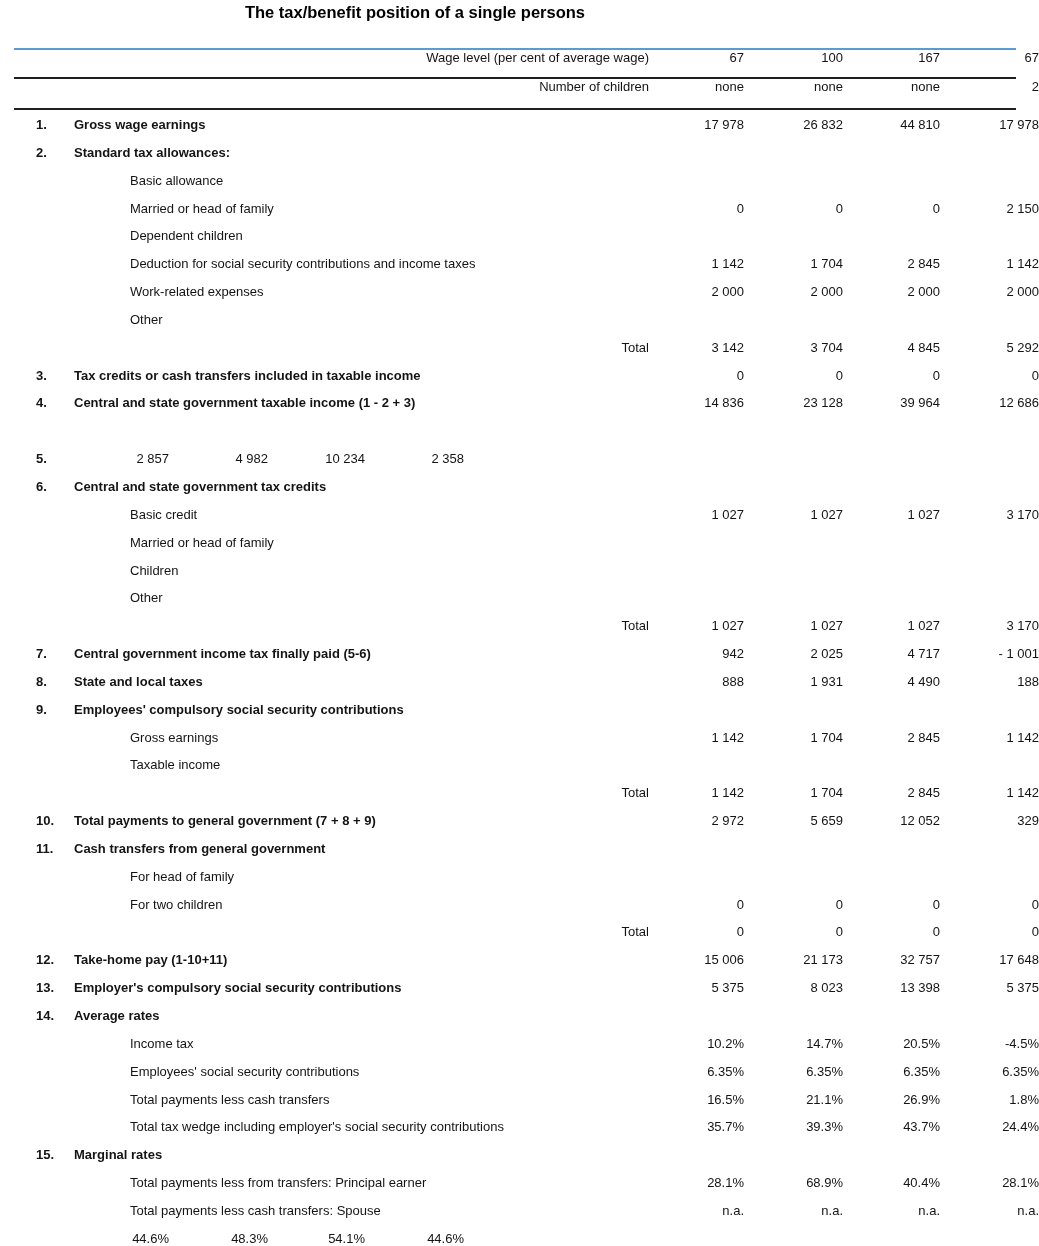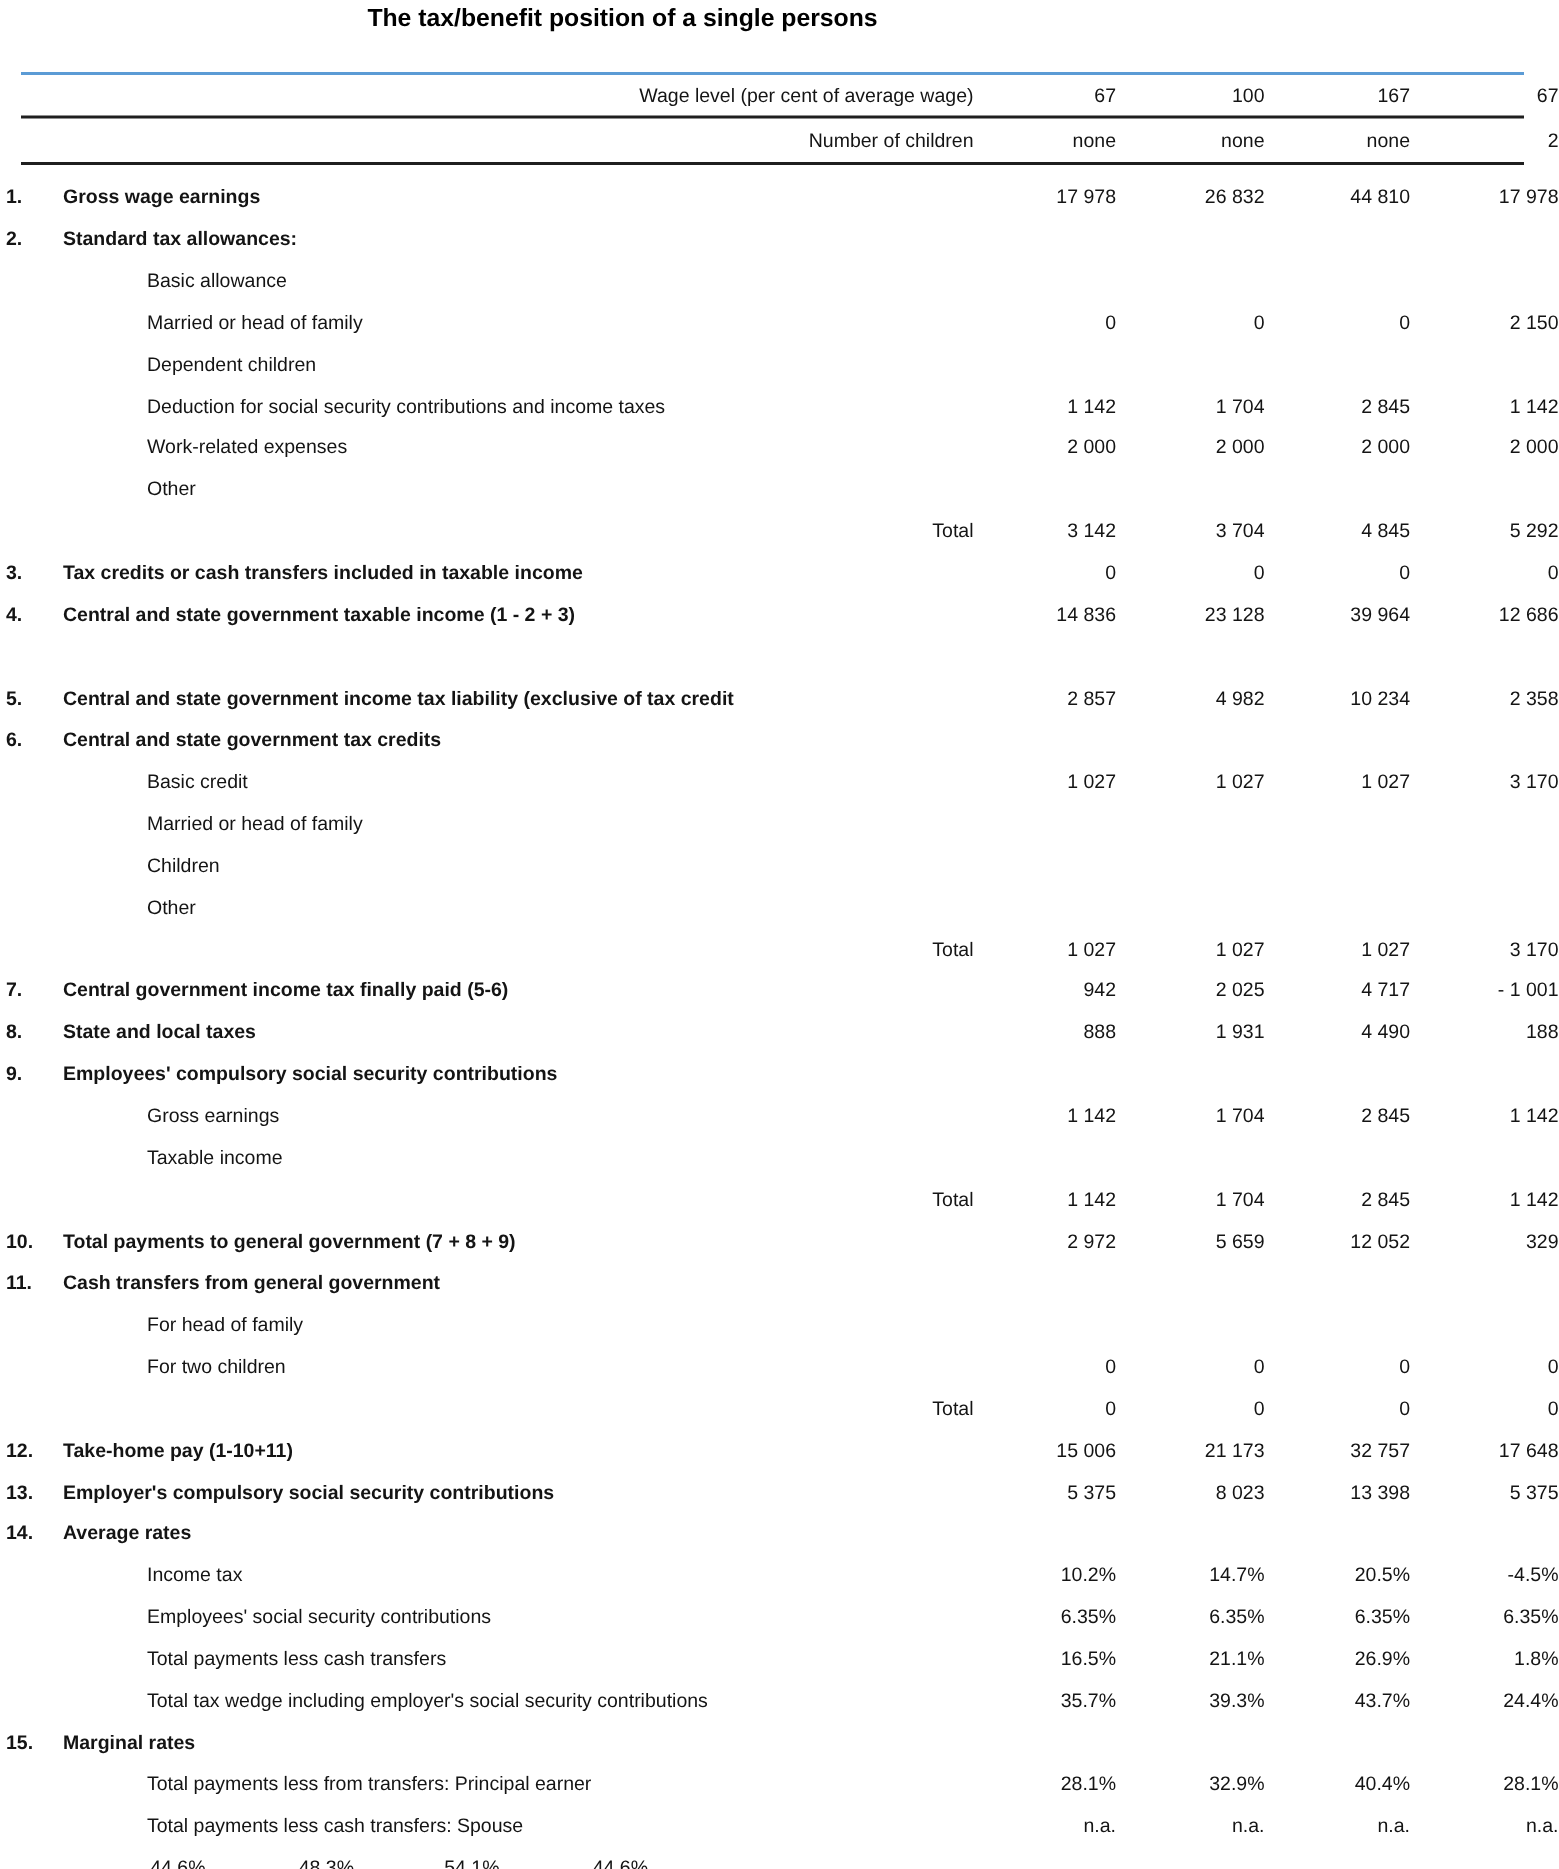"Wage level (per cent of" .trow { align-items: center -> flex-start; padding-left: 4px -> 36px }
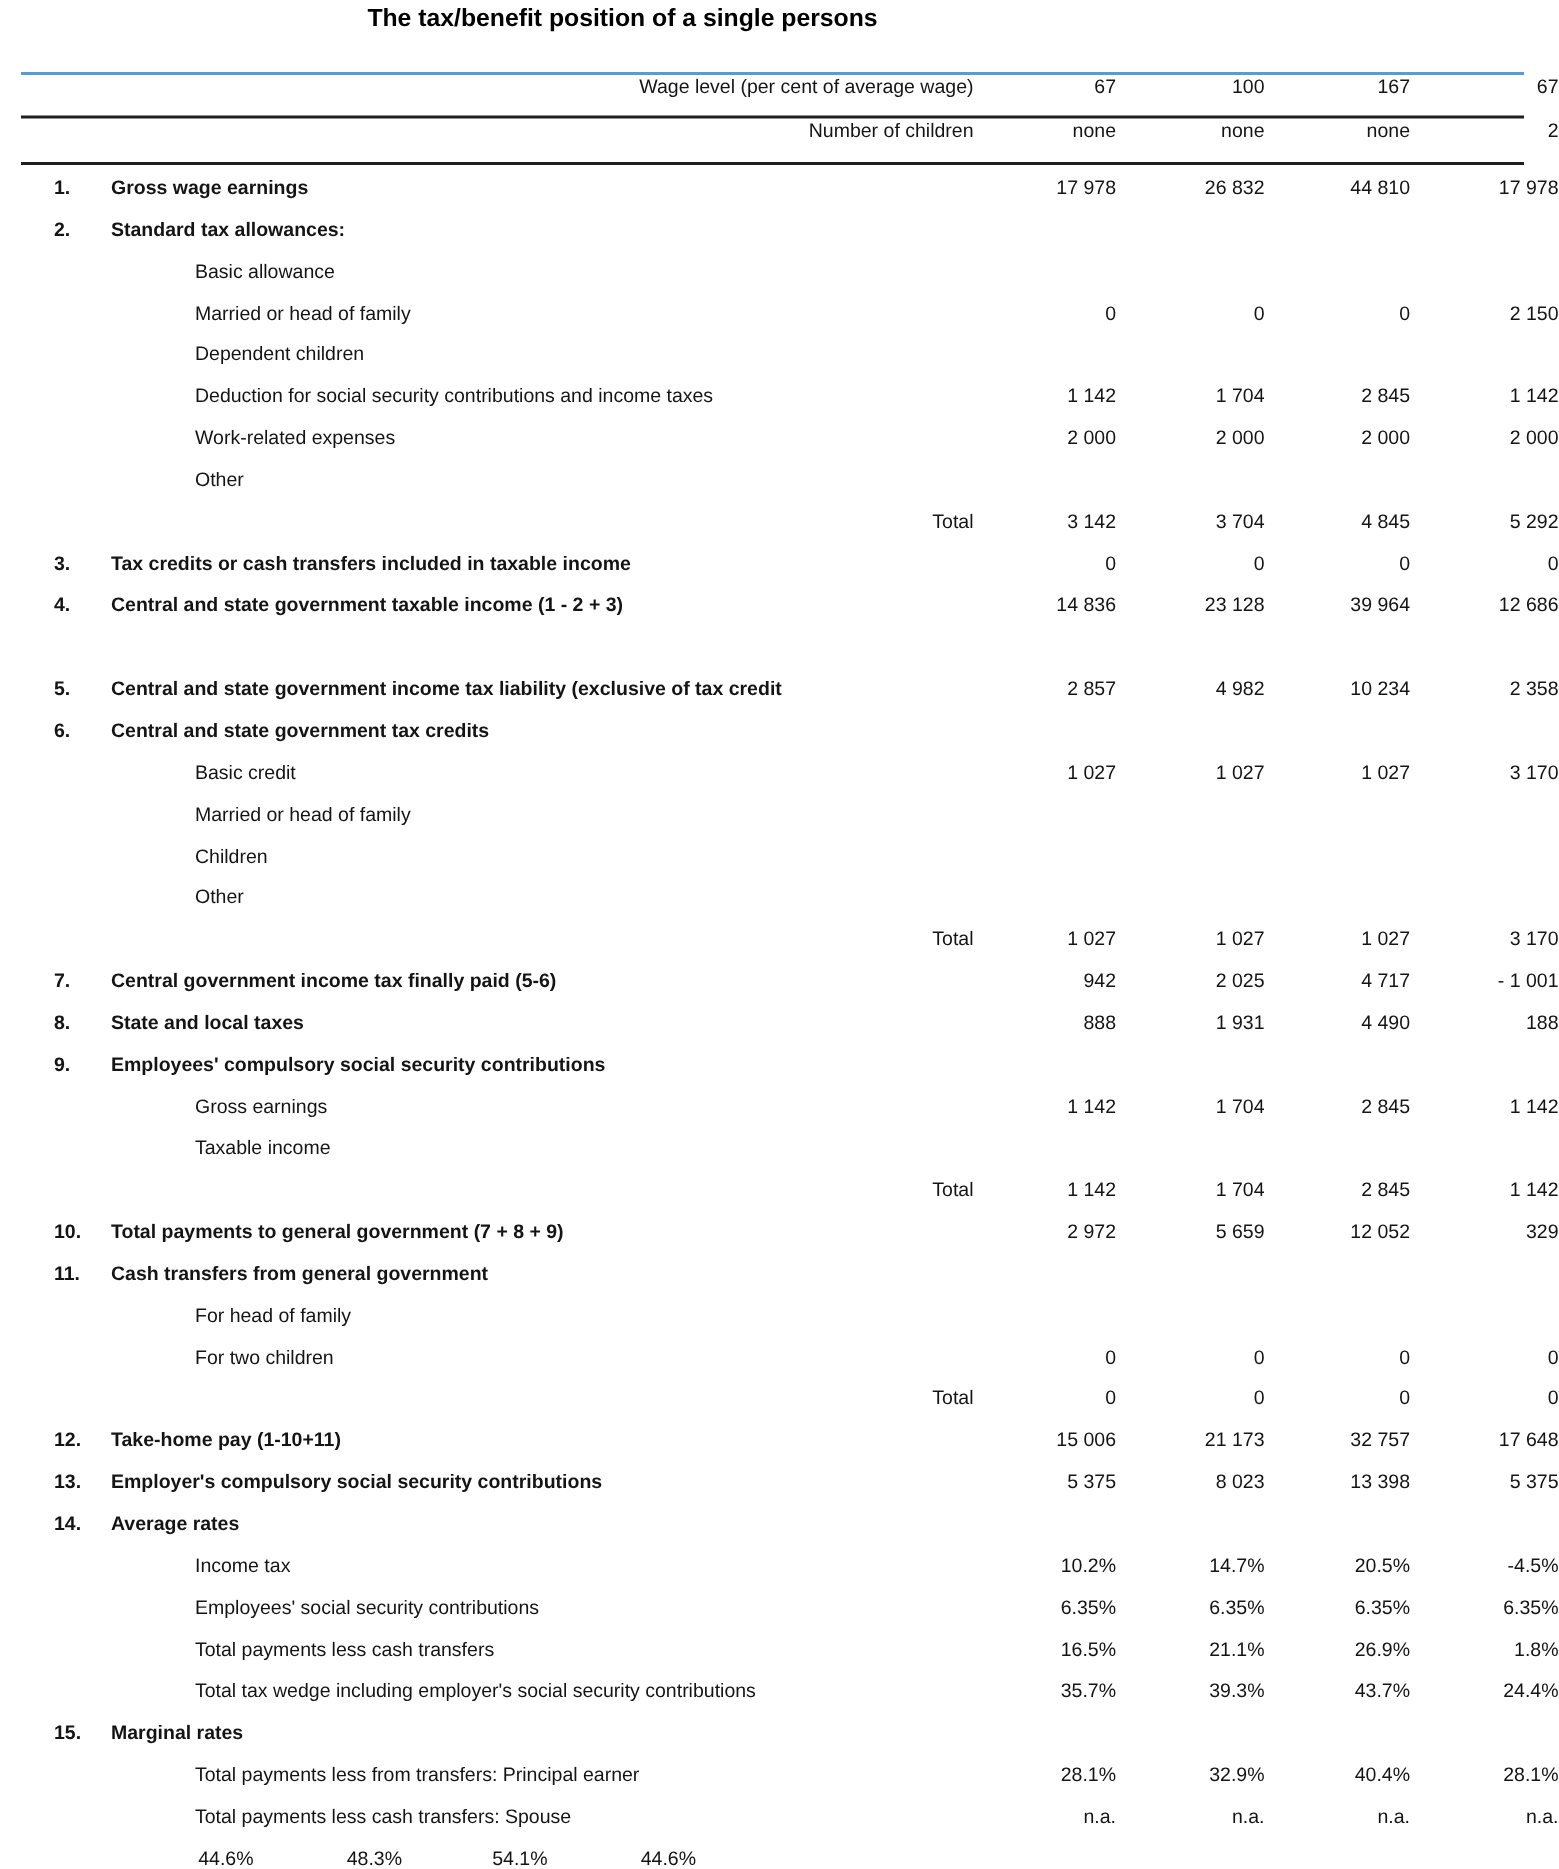"Central and state government income" div.lab { html: <div> <span>Central and state government income tax liability (exclusive of tax credit</span> </div> -> none }
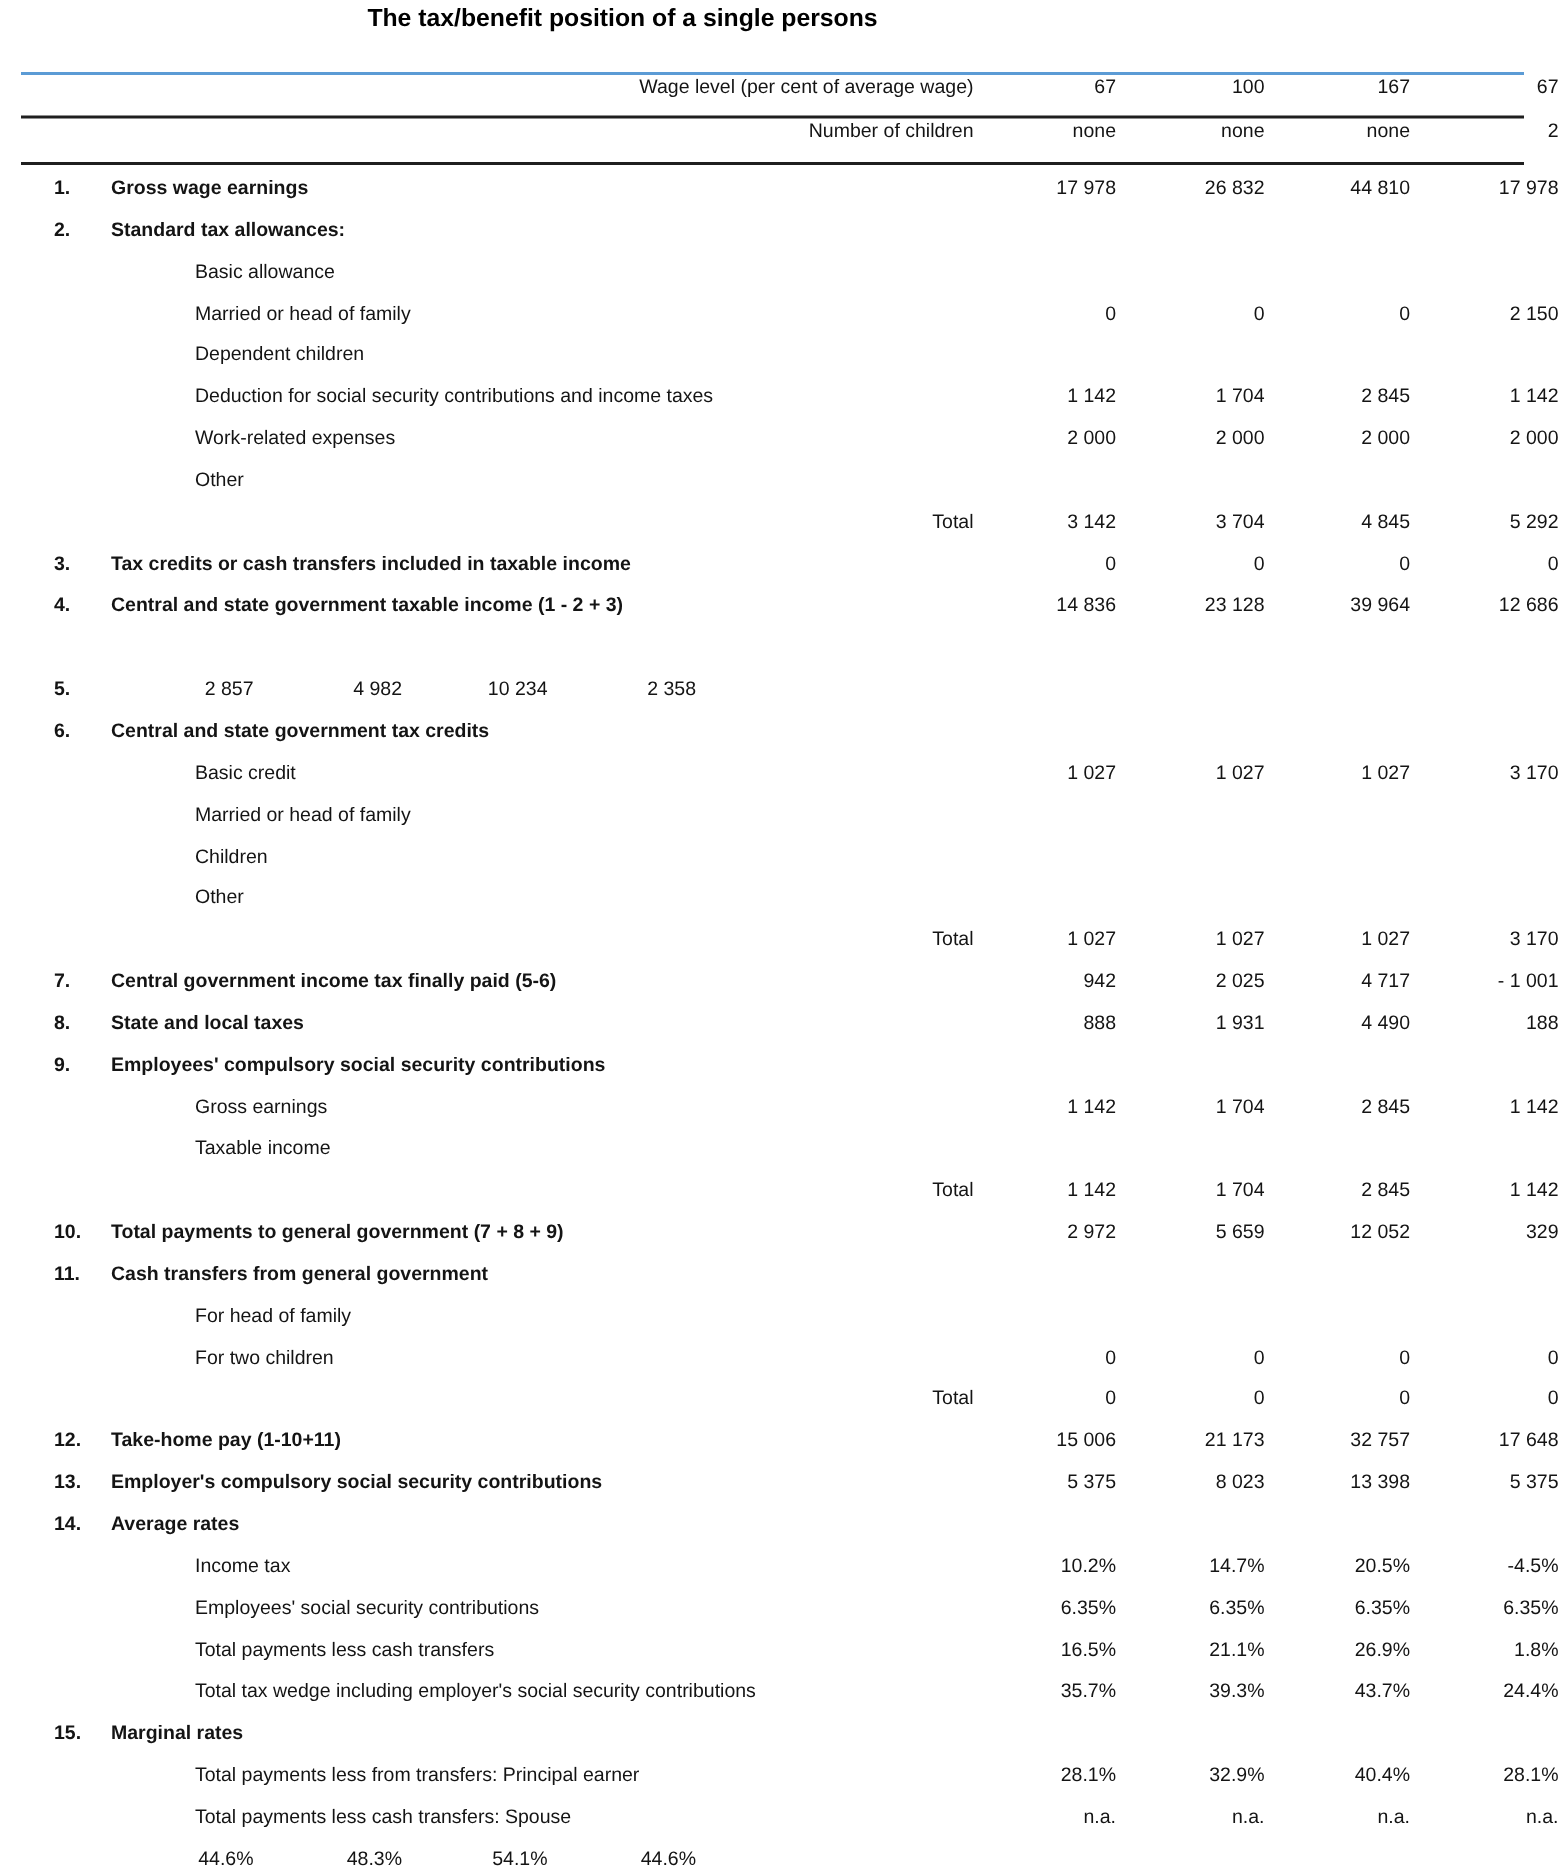"32.9%" span.val { text: 32.9% -> 68.9% }
